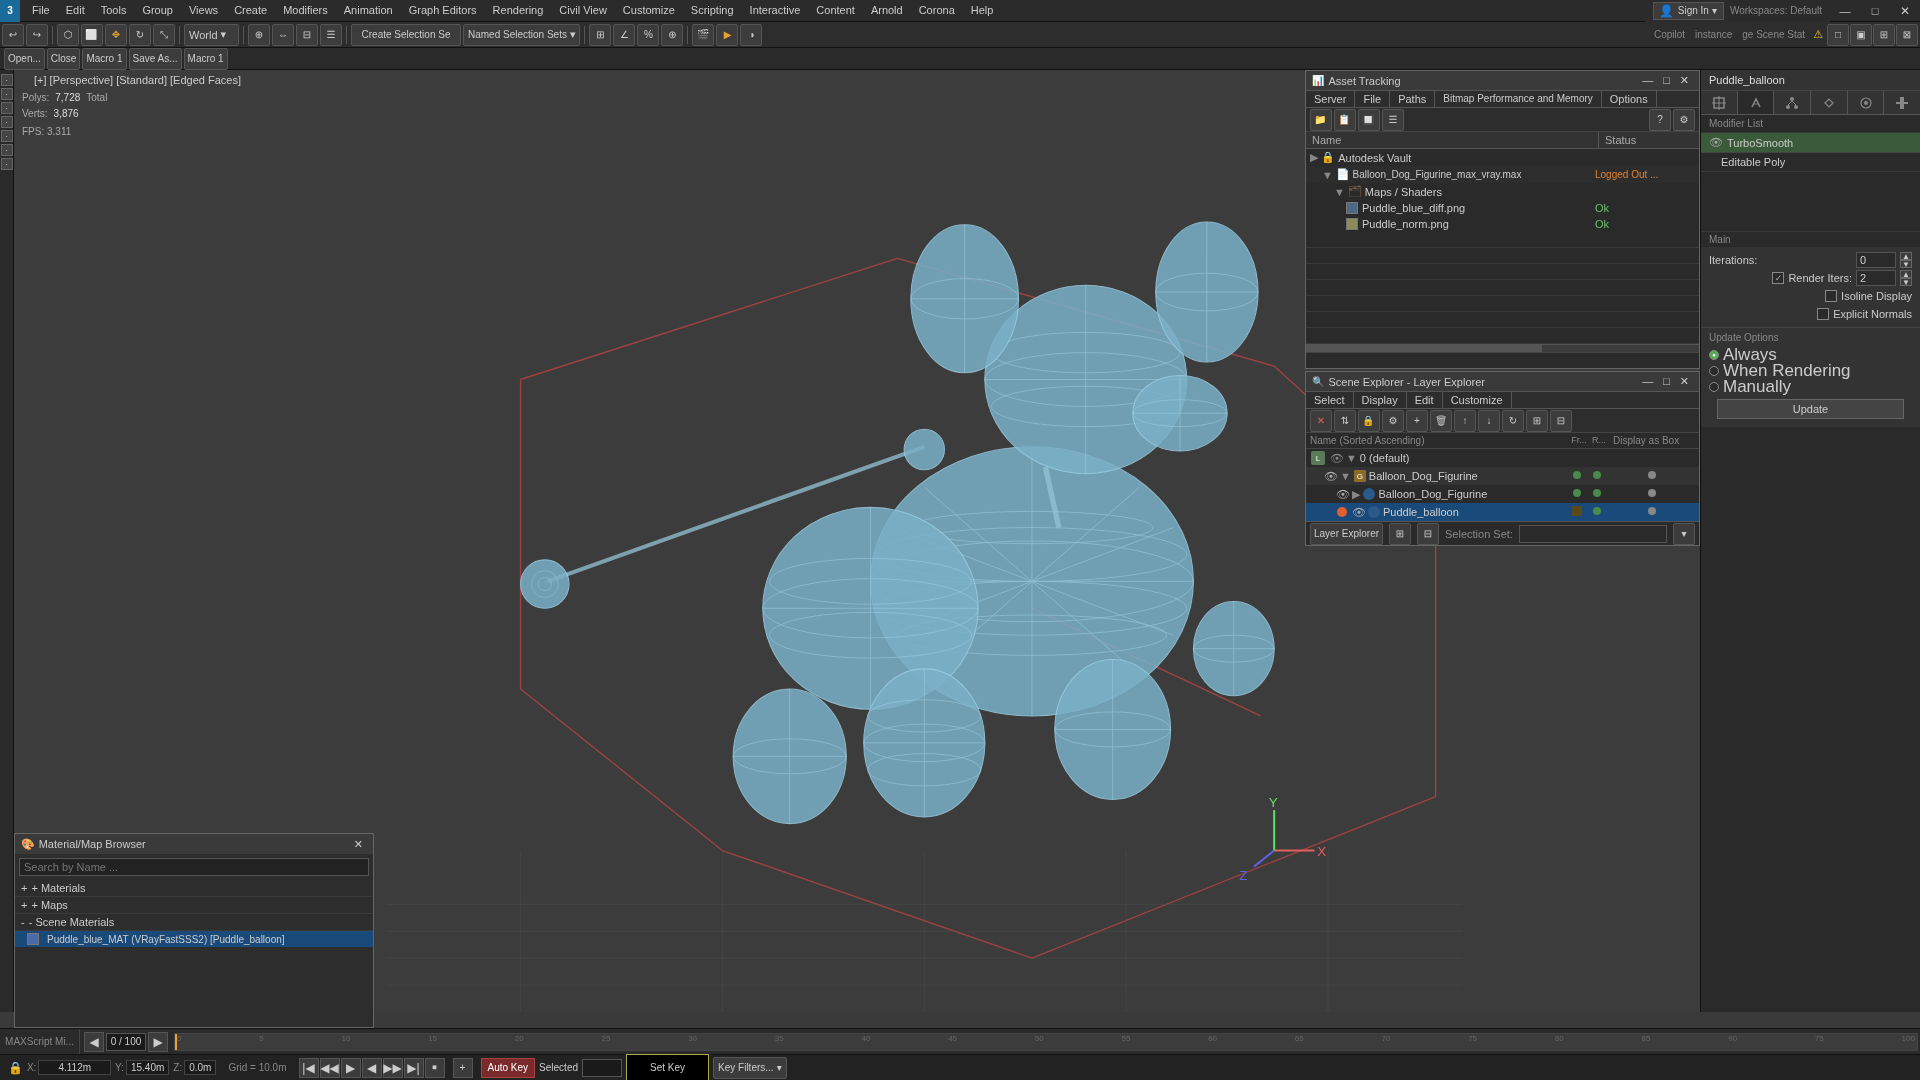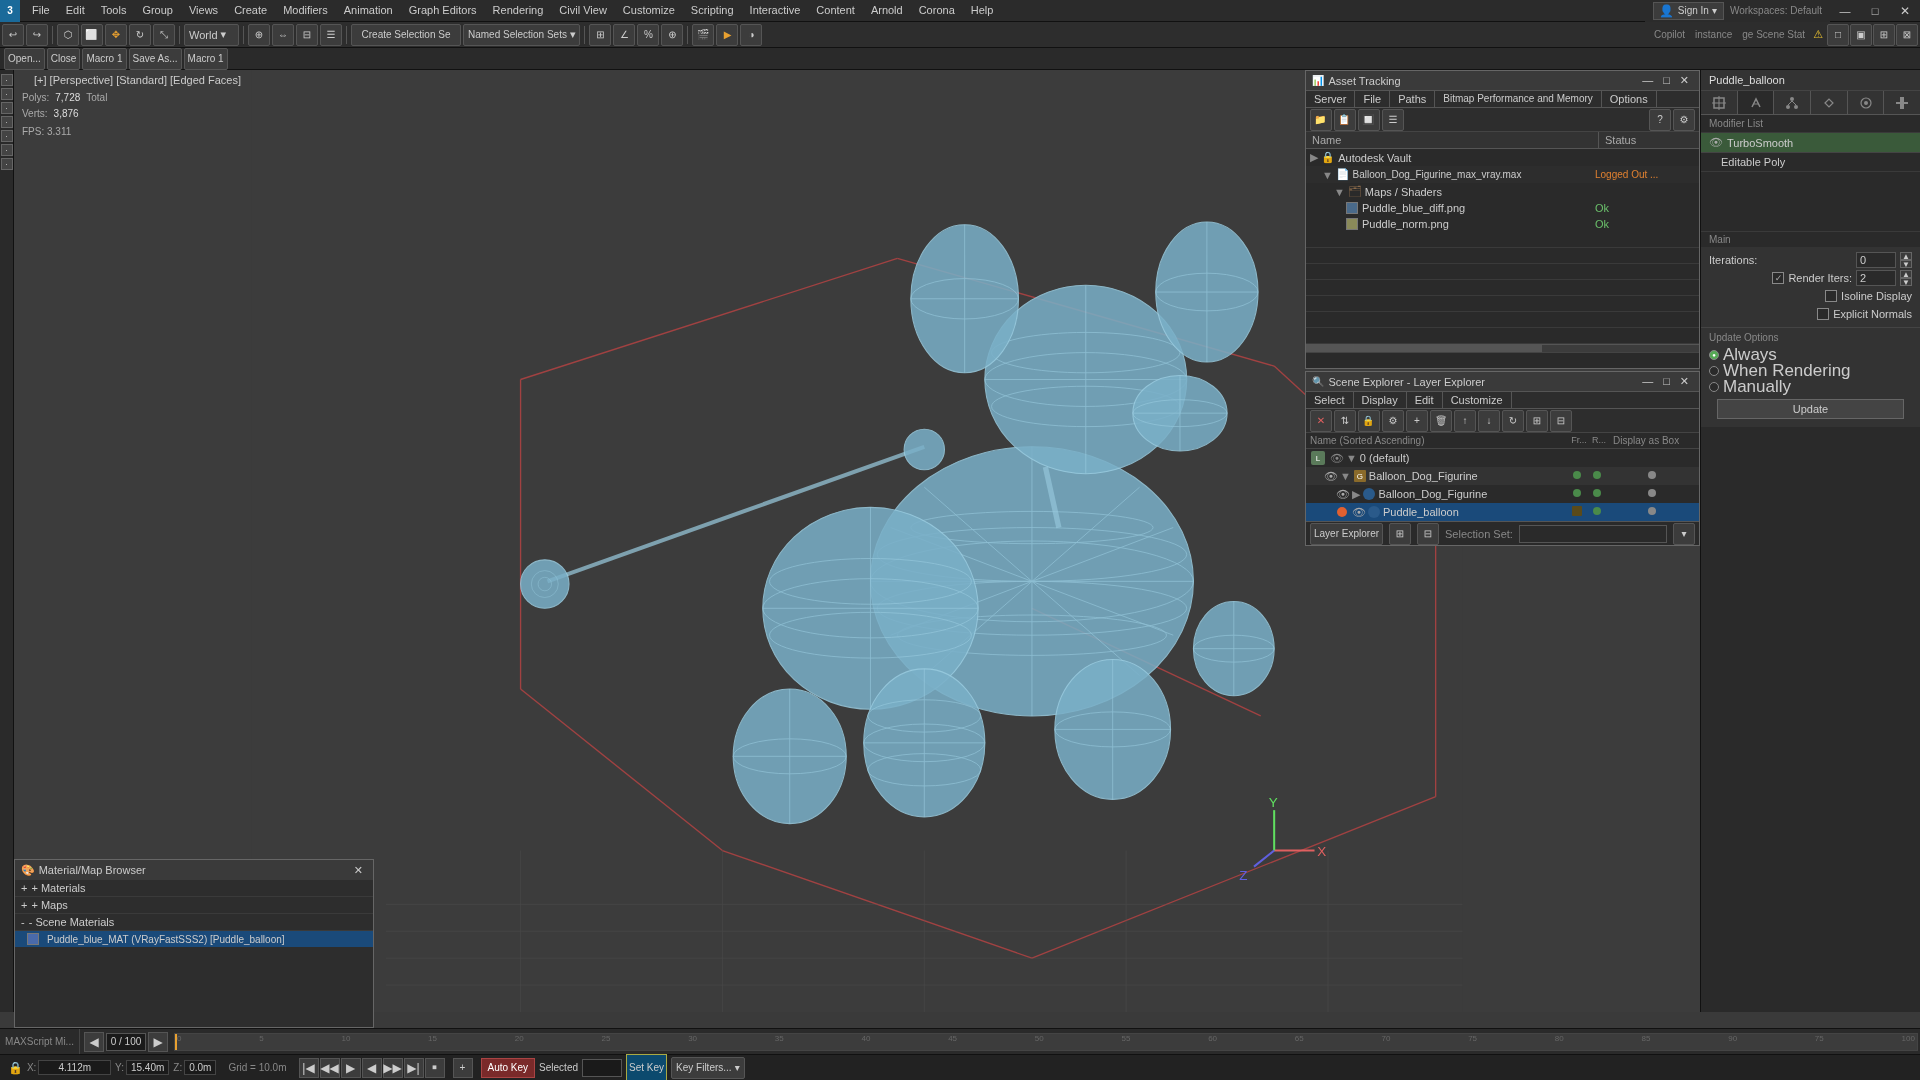"Search by Name ..." div.mb-search { html: none -> <div> <input> </div> }
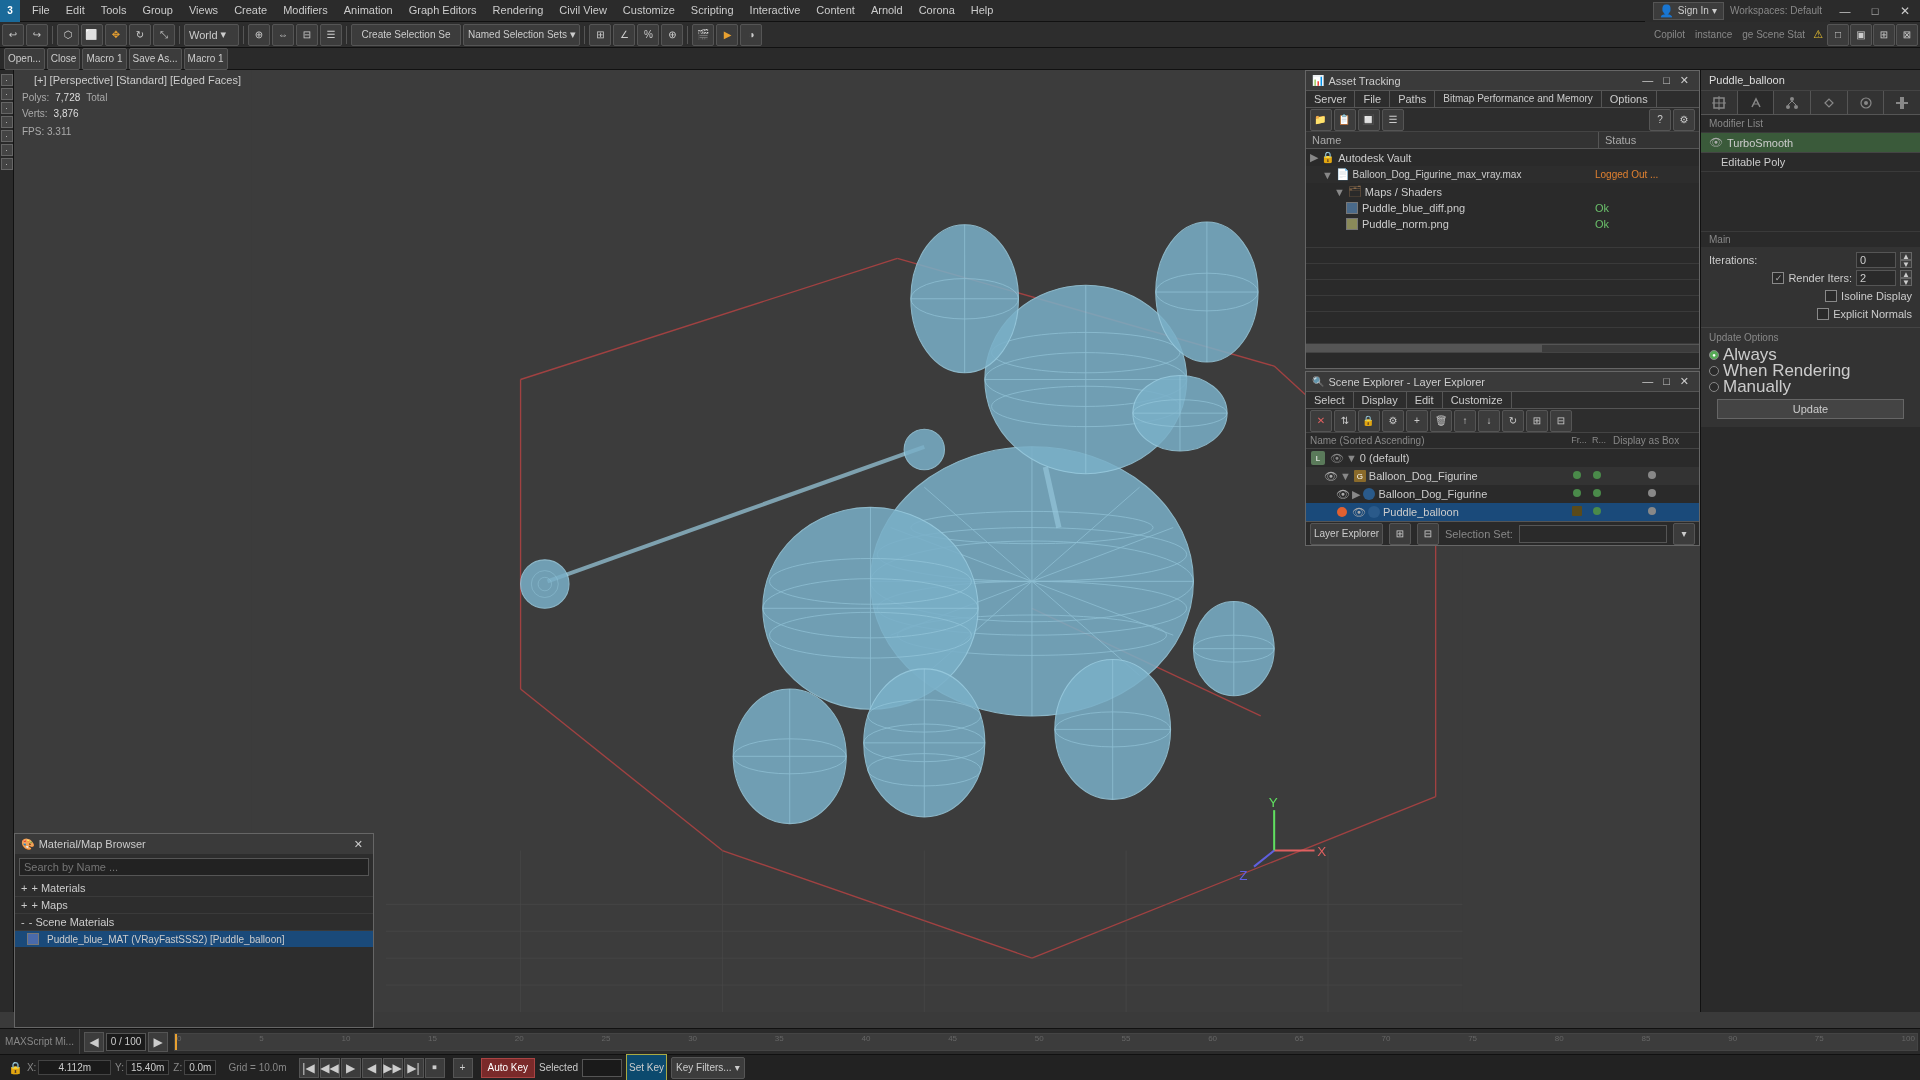"Set Key" div { background: #0c4a6e -> #000000; padding: 0 2px -> 0 23px }
